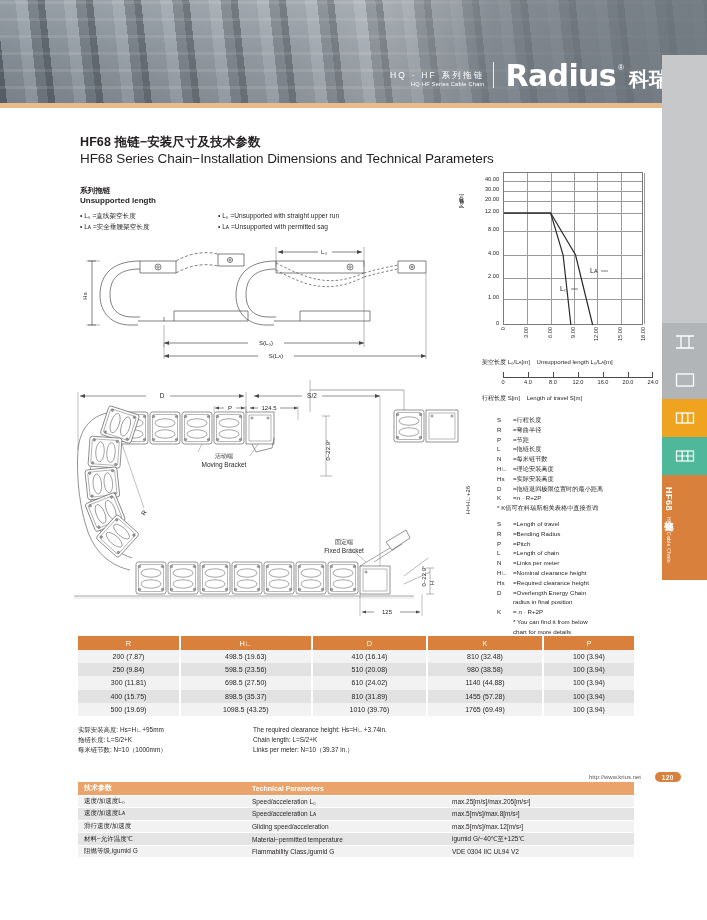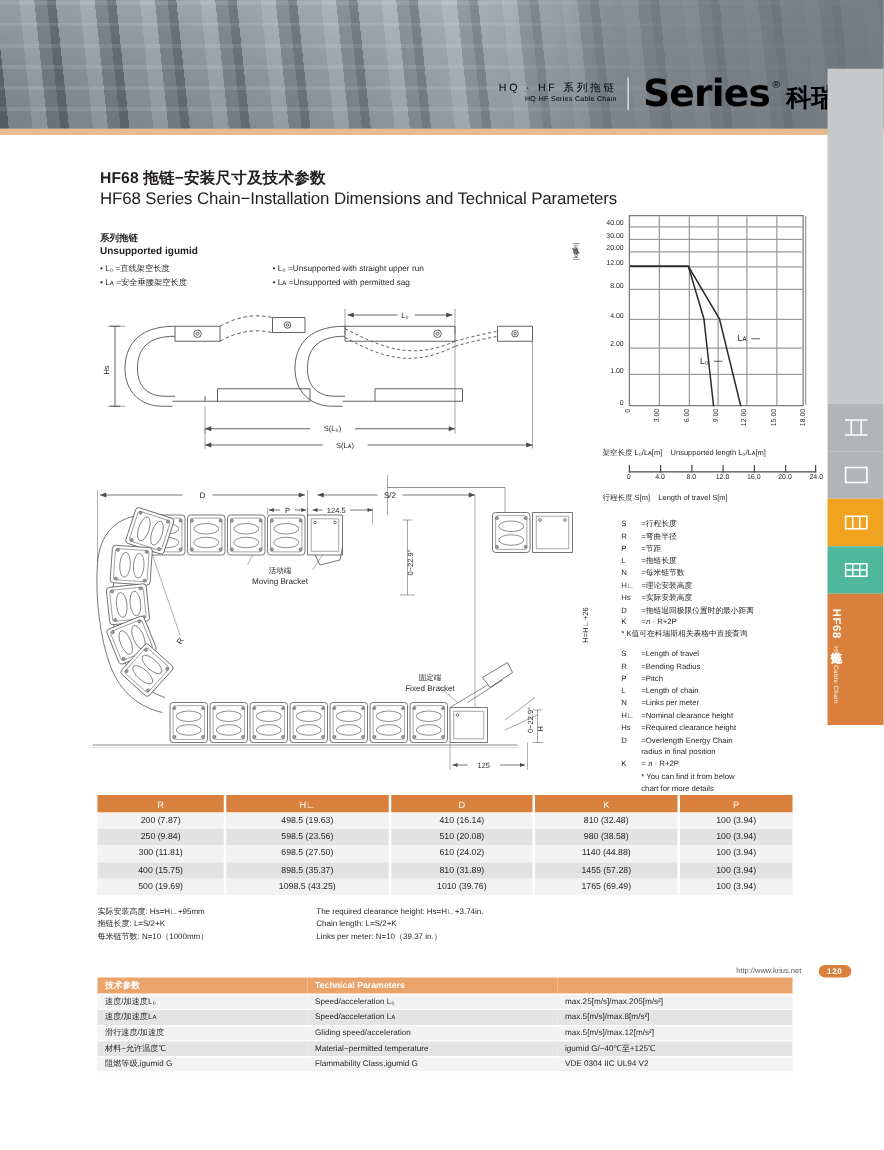"HQ · HF 系列拖链" .hdr-brandwrap { align-items: center -> flex-end; color: #000000 -> #ffffff }
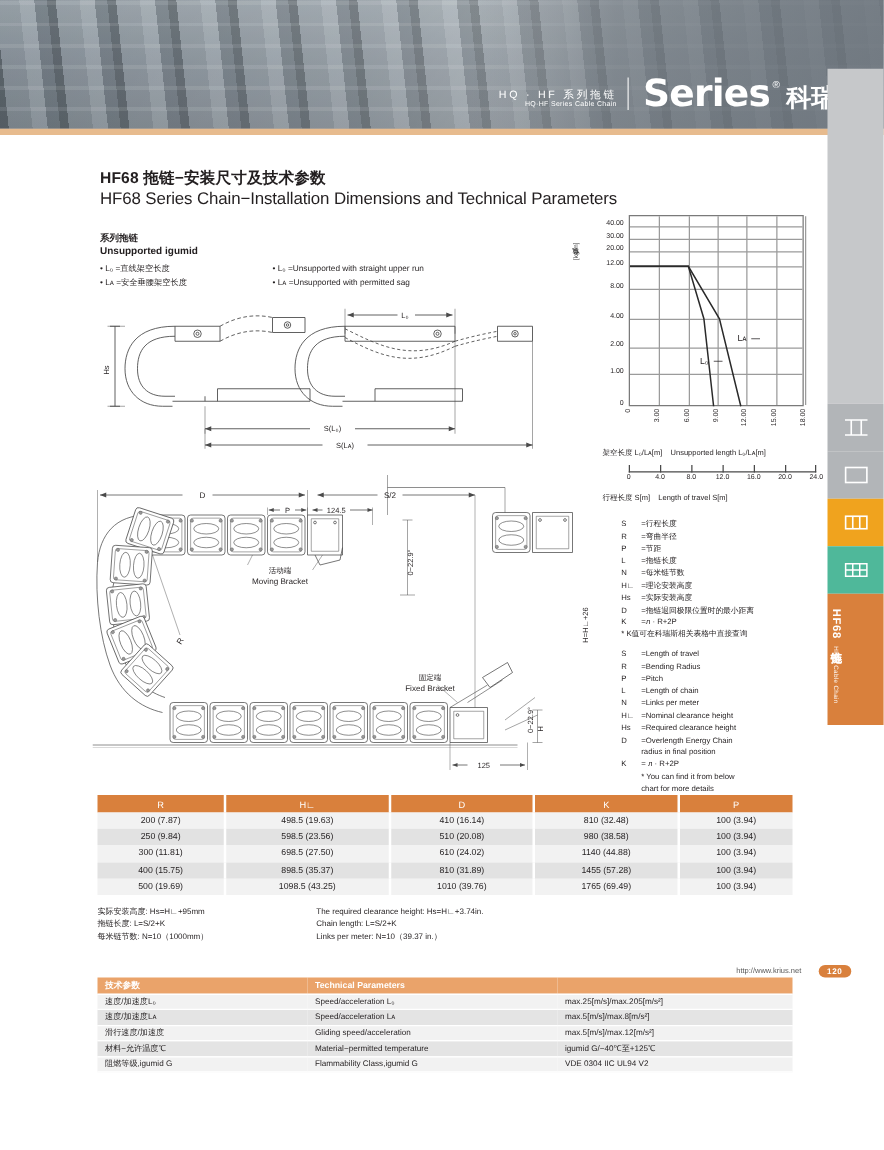"Series" span.latin { text: Series -> Radius }
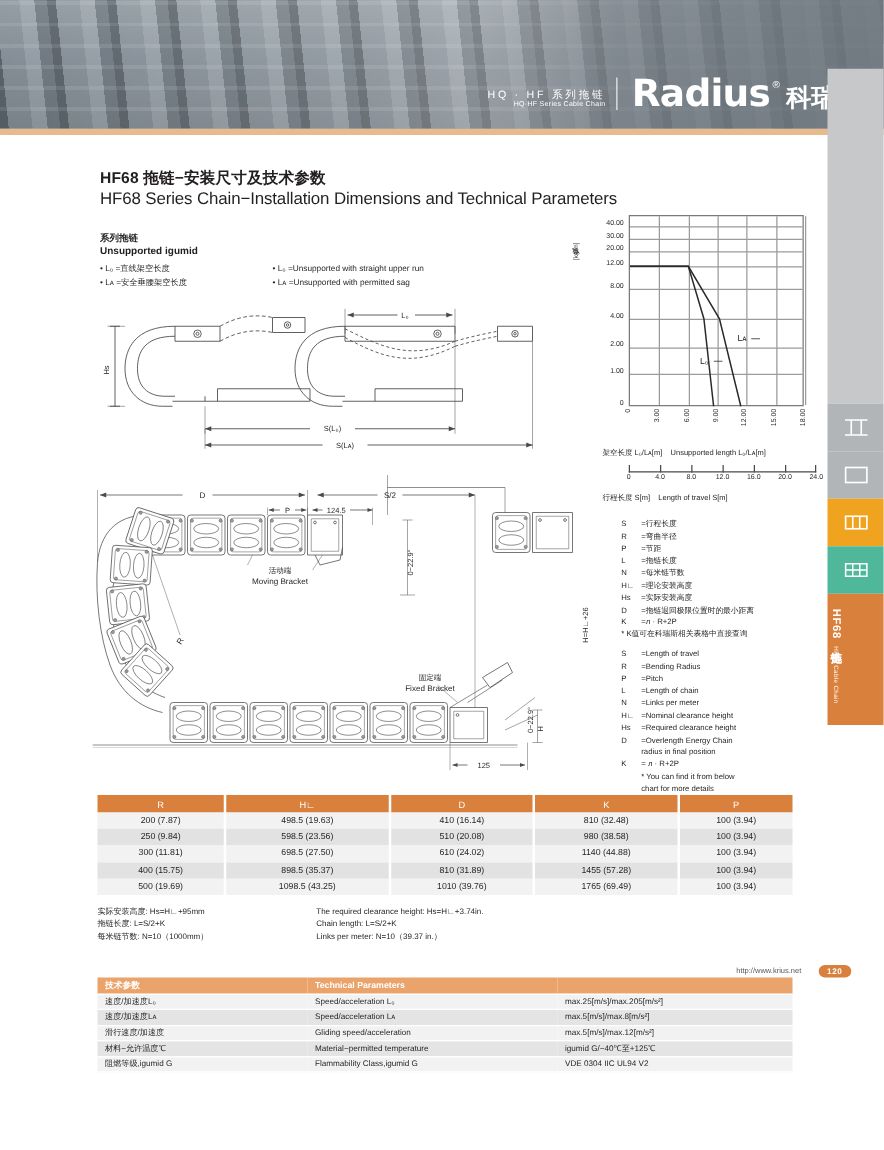"Unsupported igumid" div.sec-en { text: igumid -> length }
